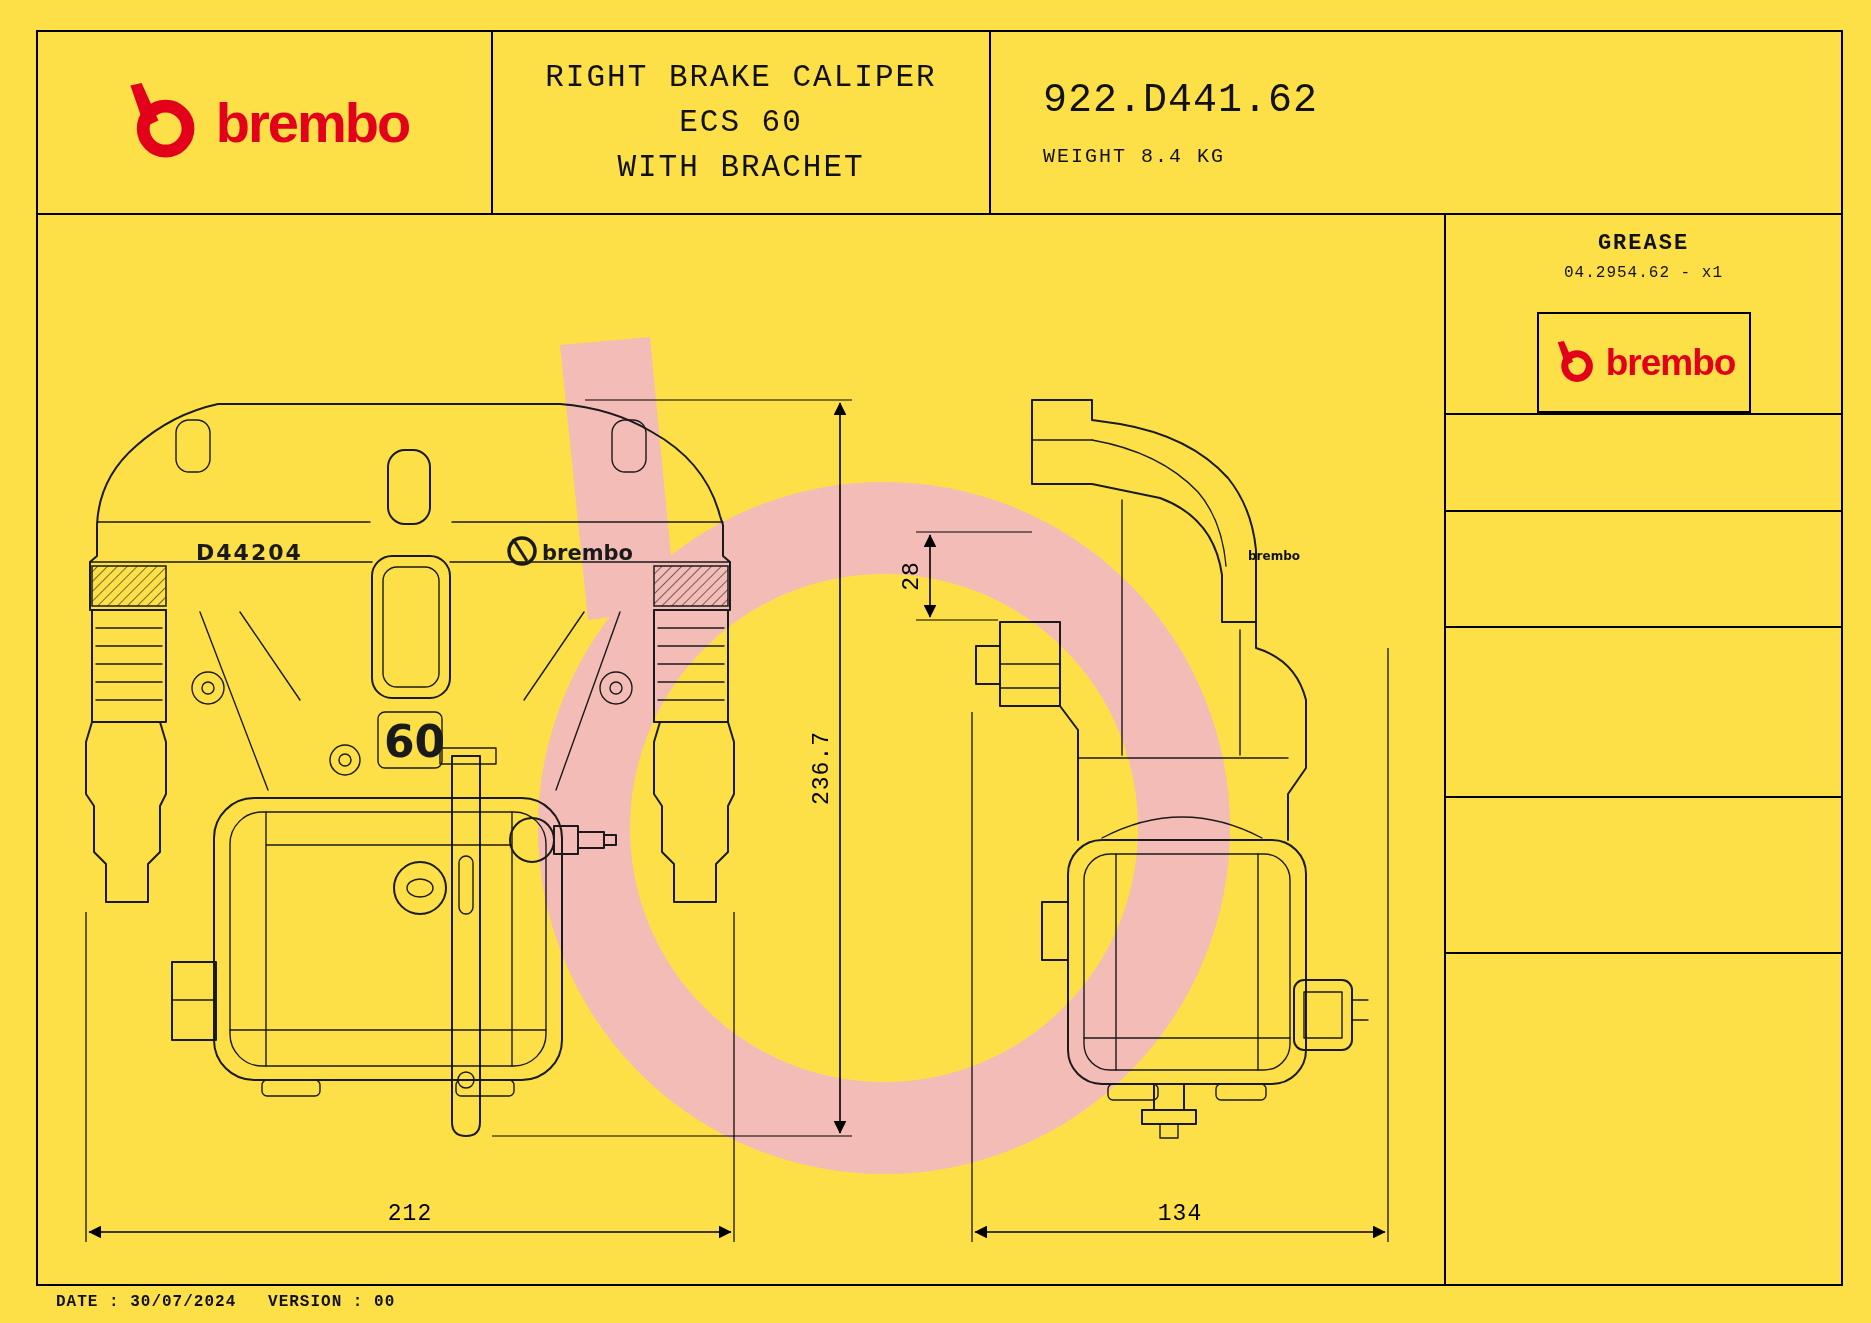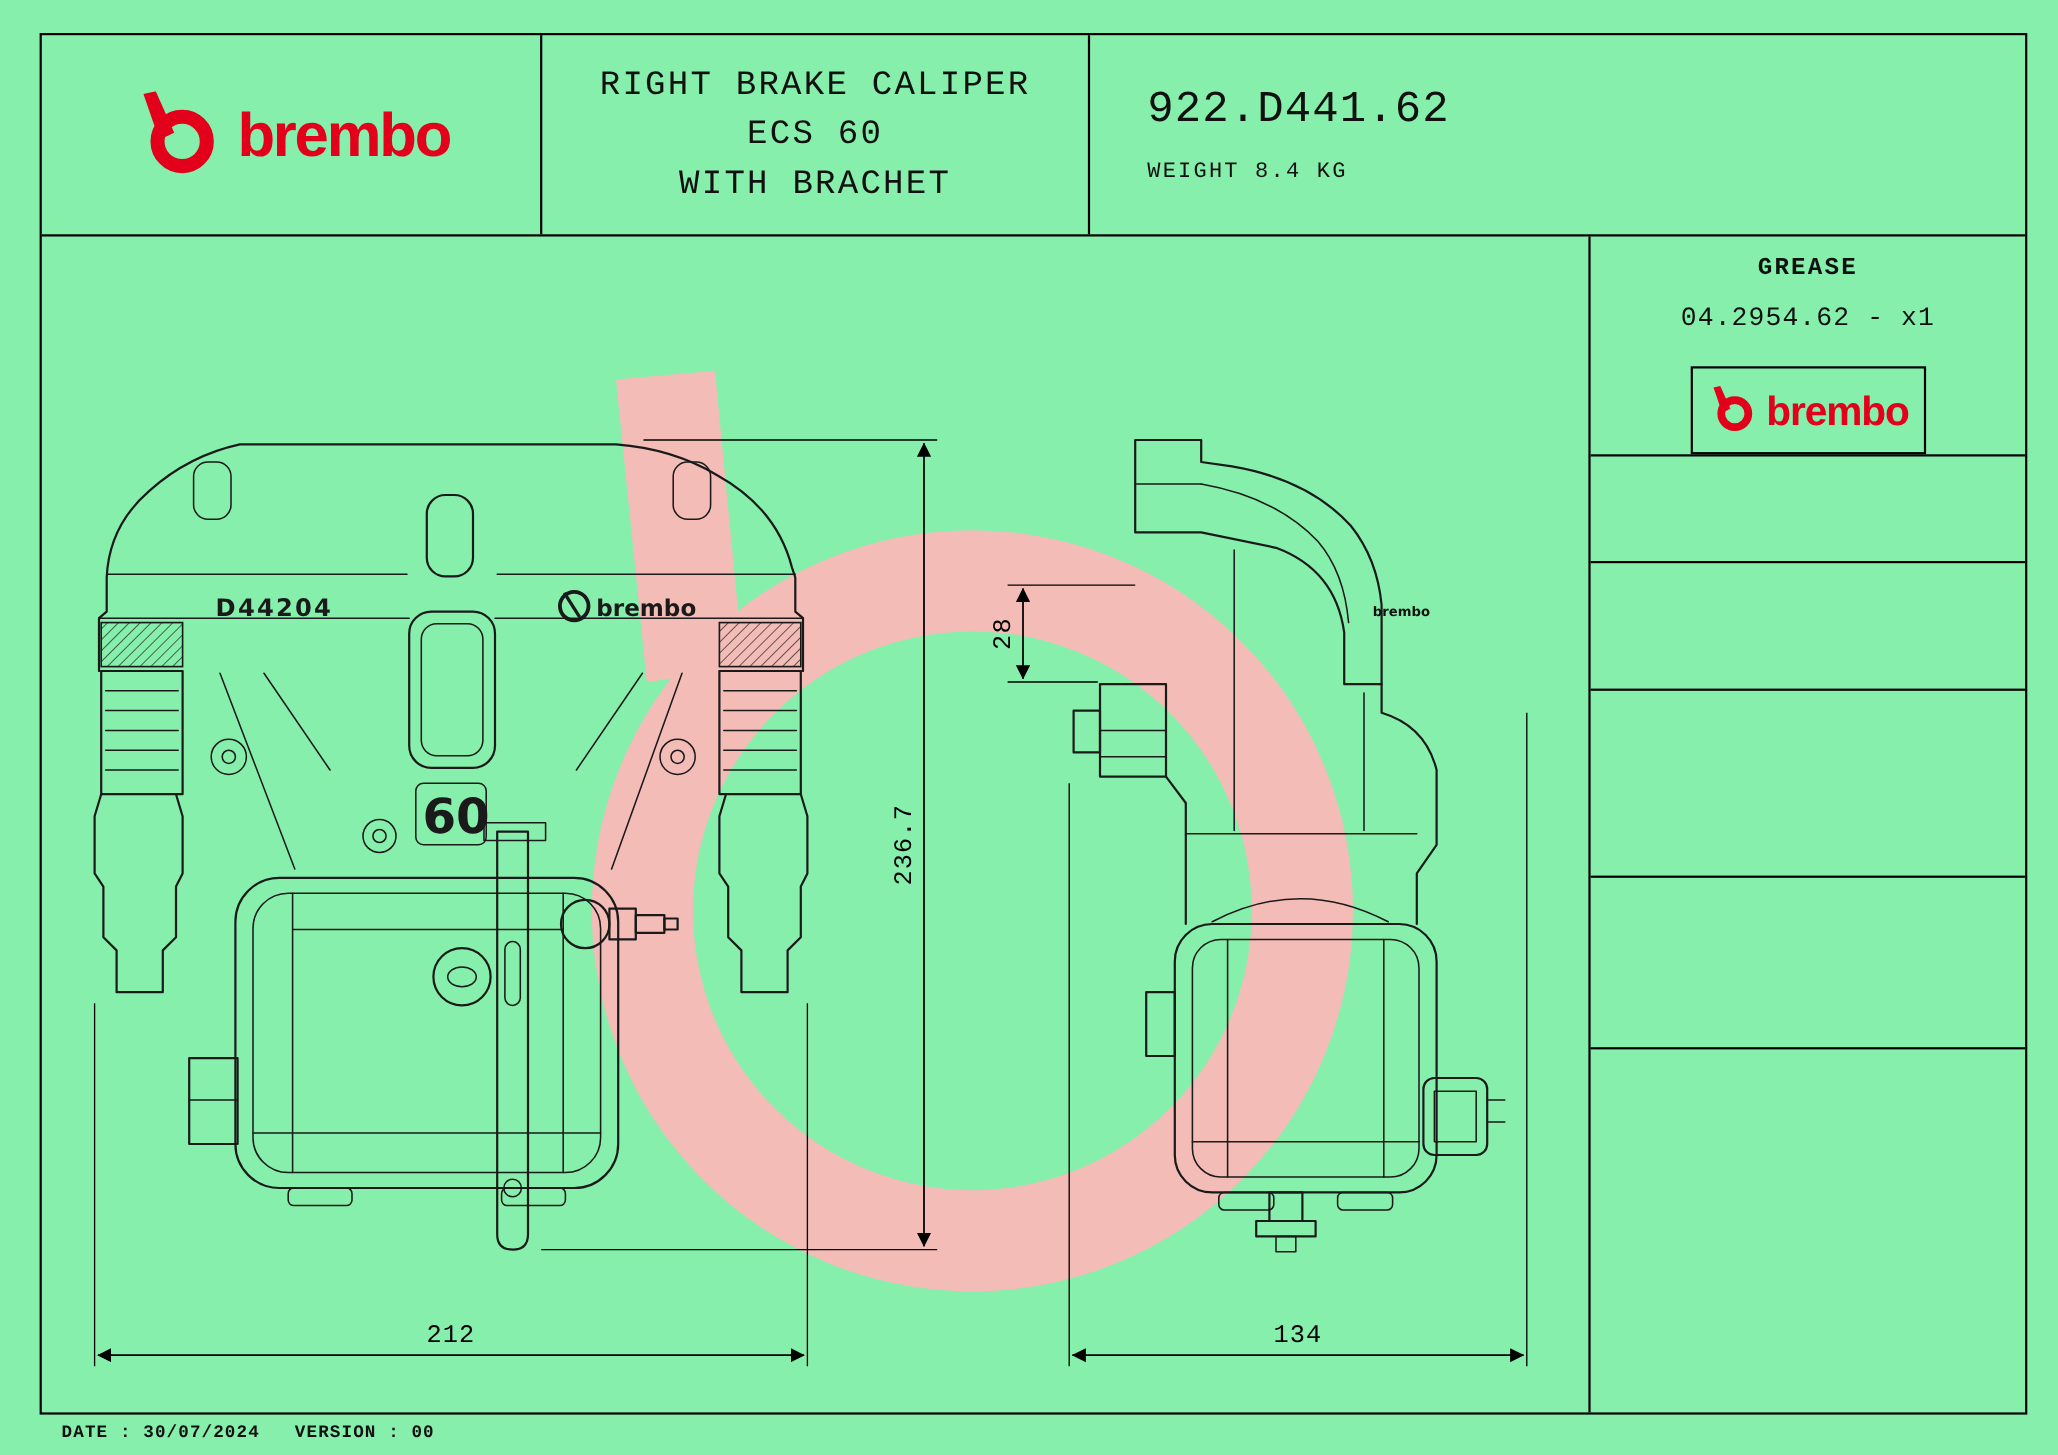"brembo" .sheet { background: #86efac -> #fde047 }
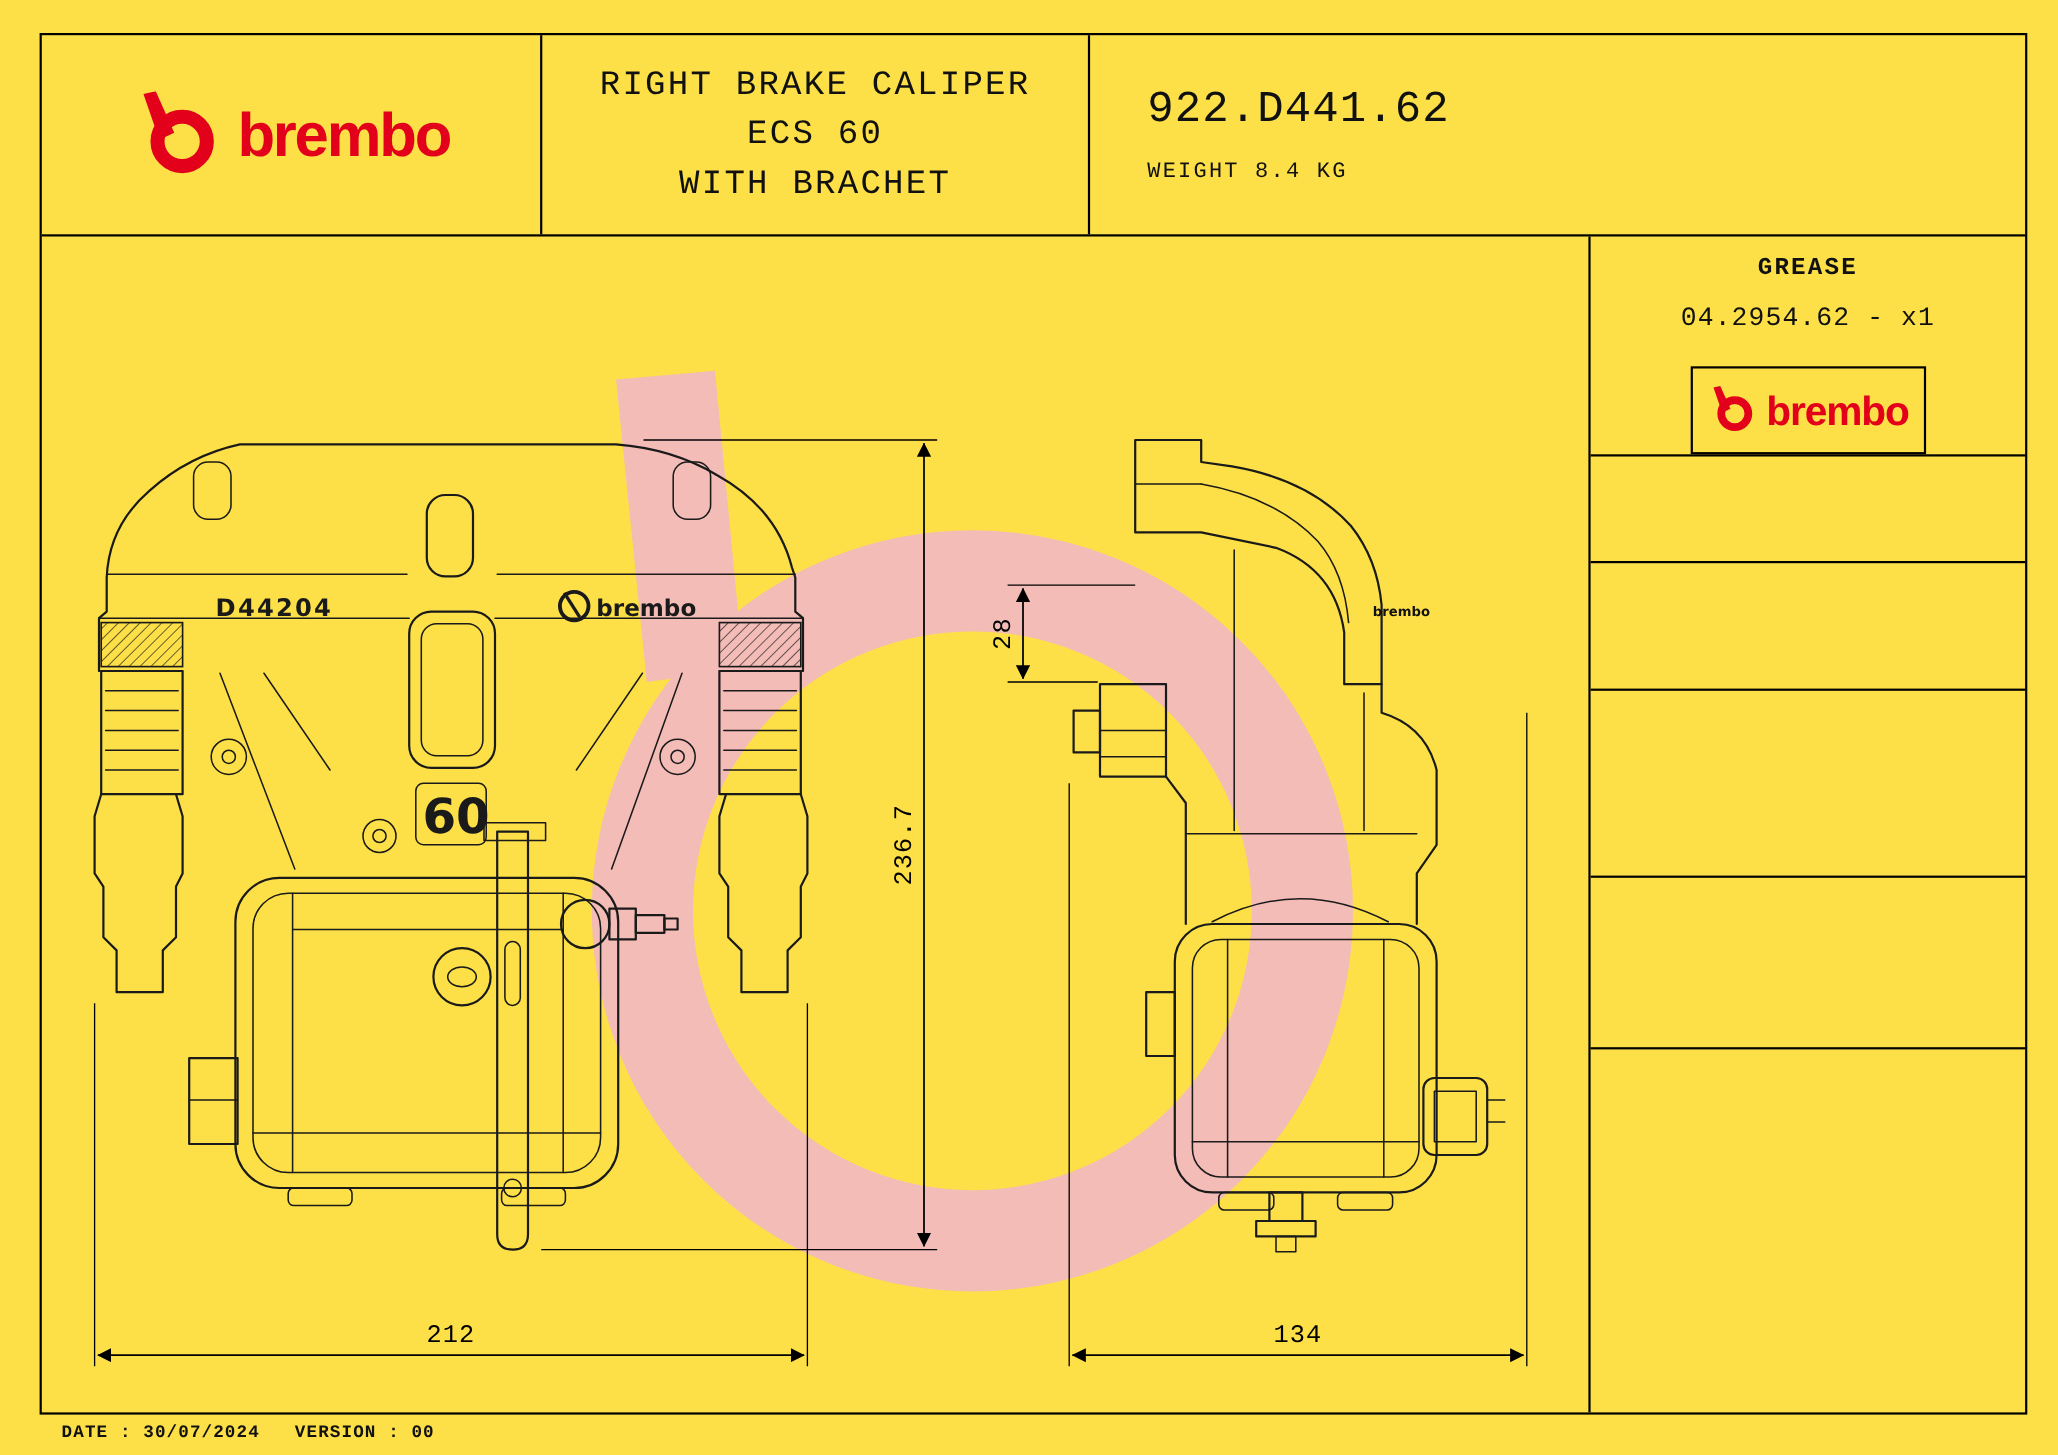"04.2954.62 - x1" .grease-code { font-size: 24px -> 16px; margin-top: 20px -> 8px }
